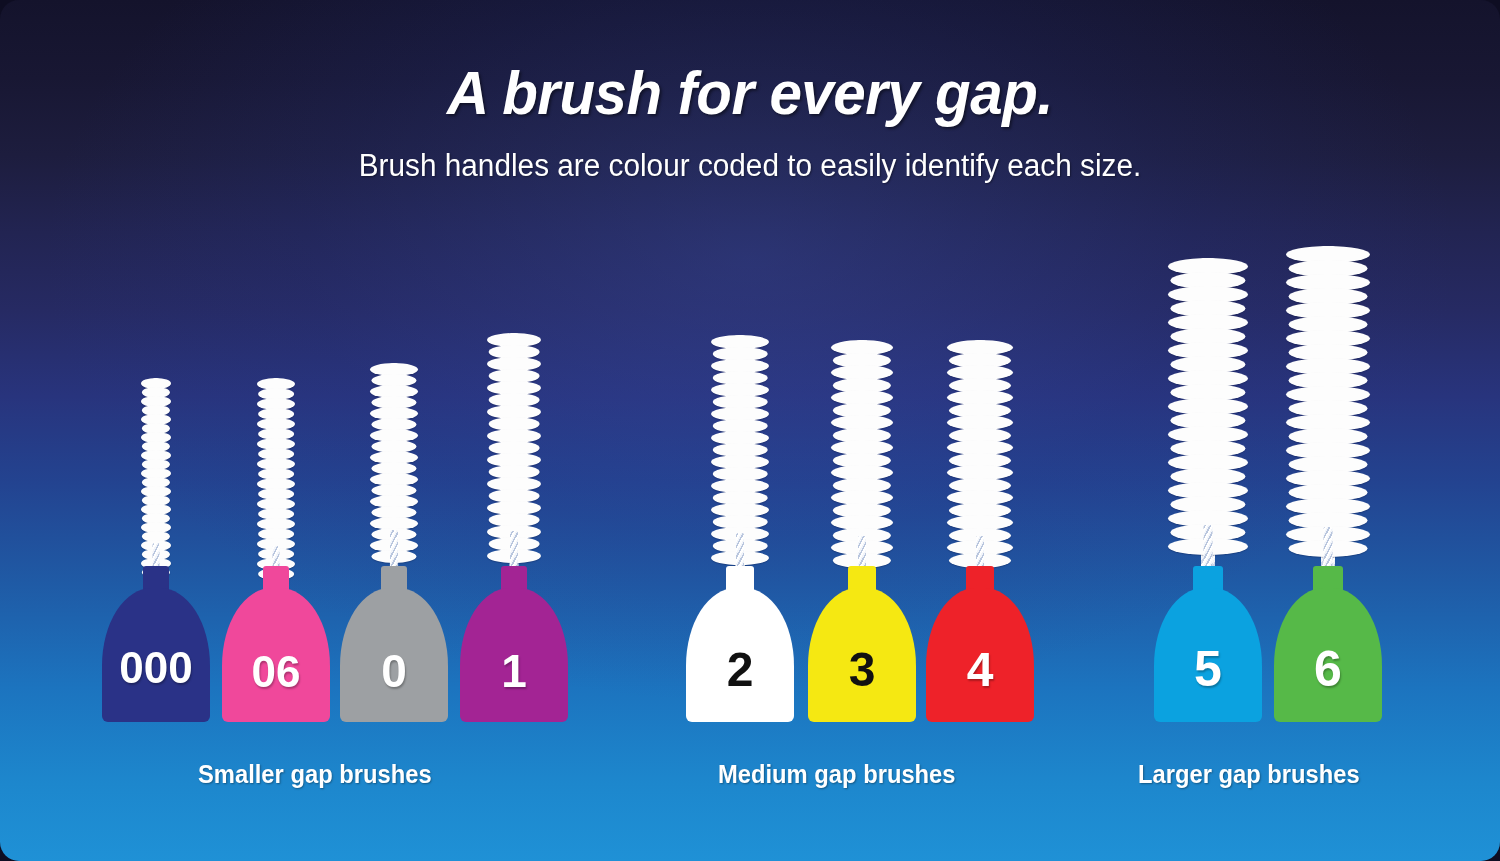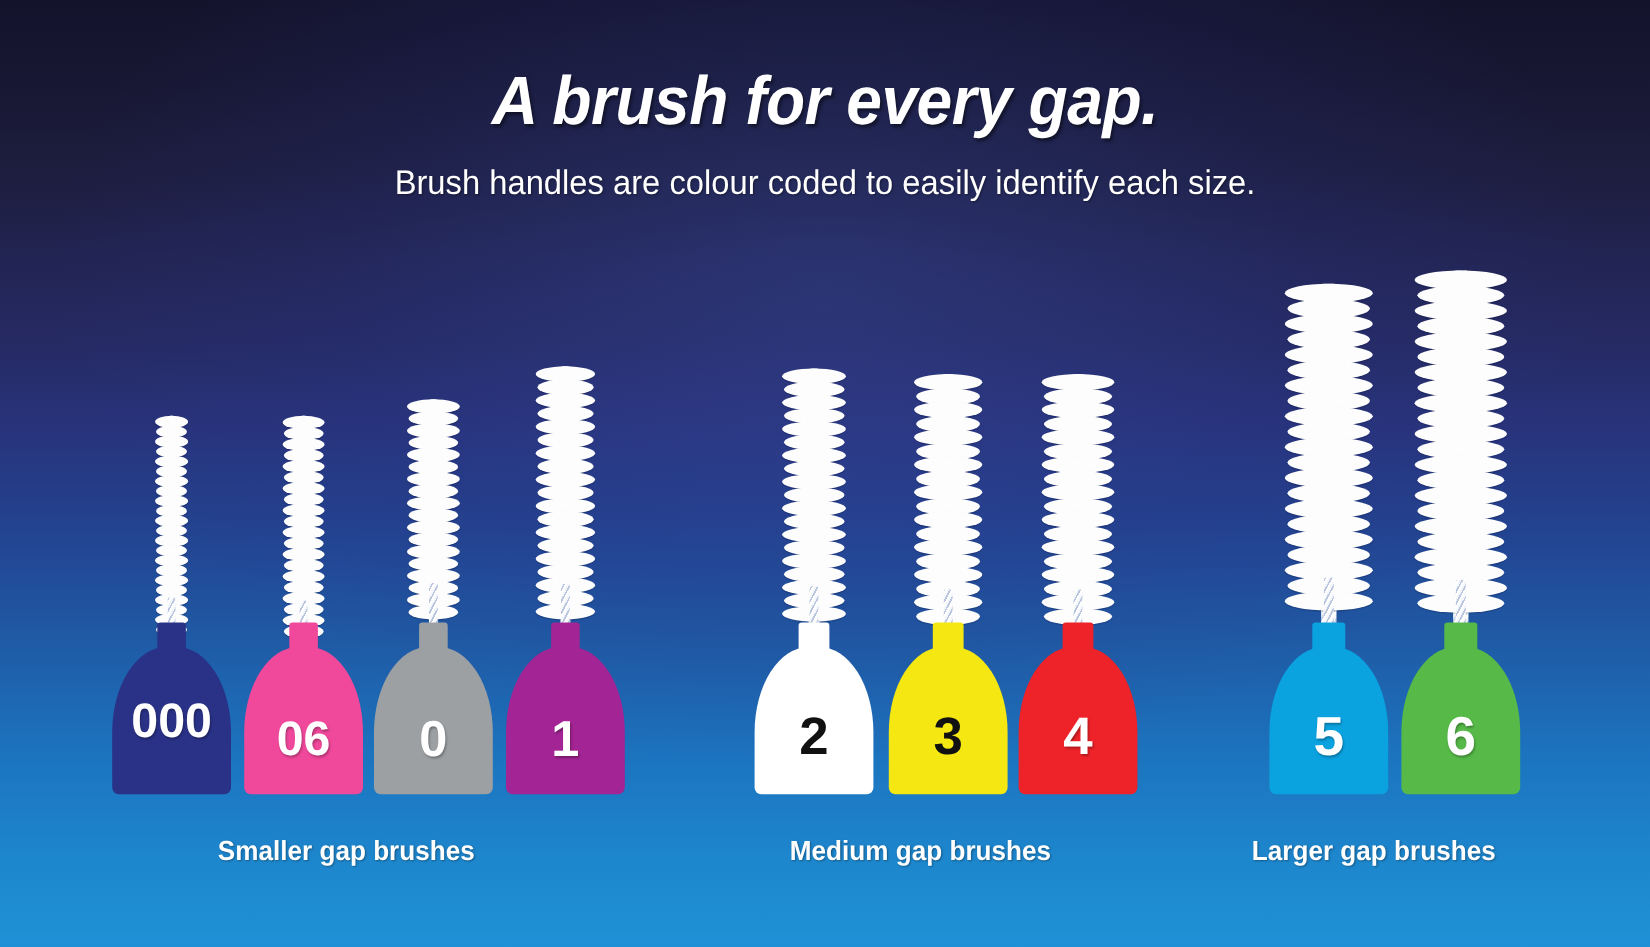"A brush for every gap." #poster { border-radius: none -> 19px }
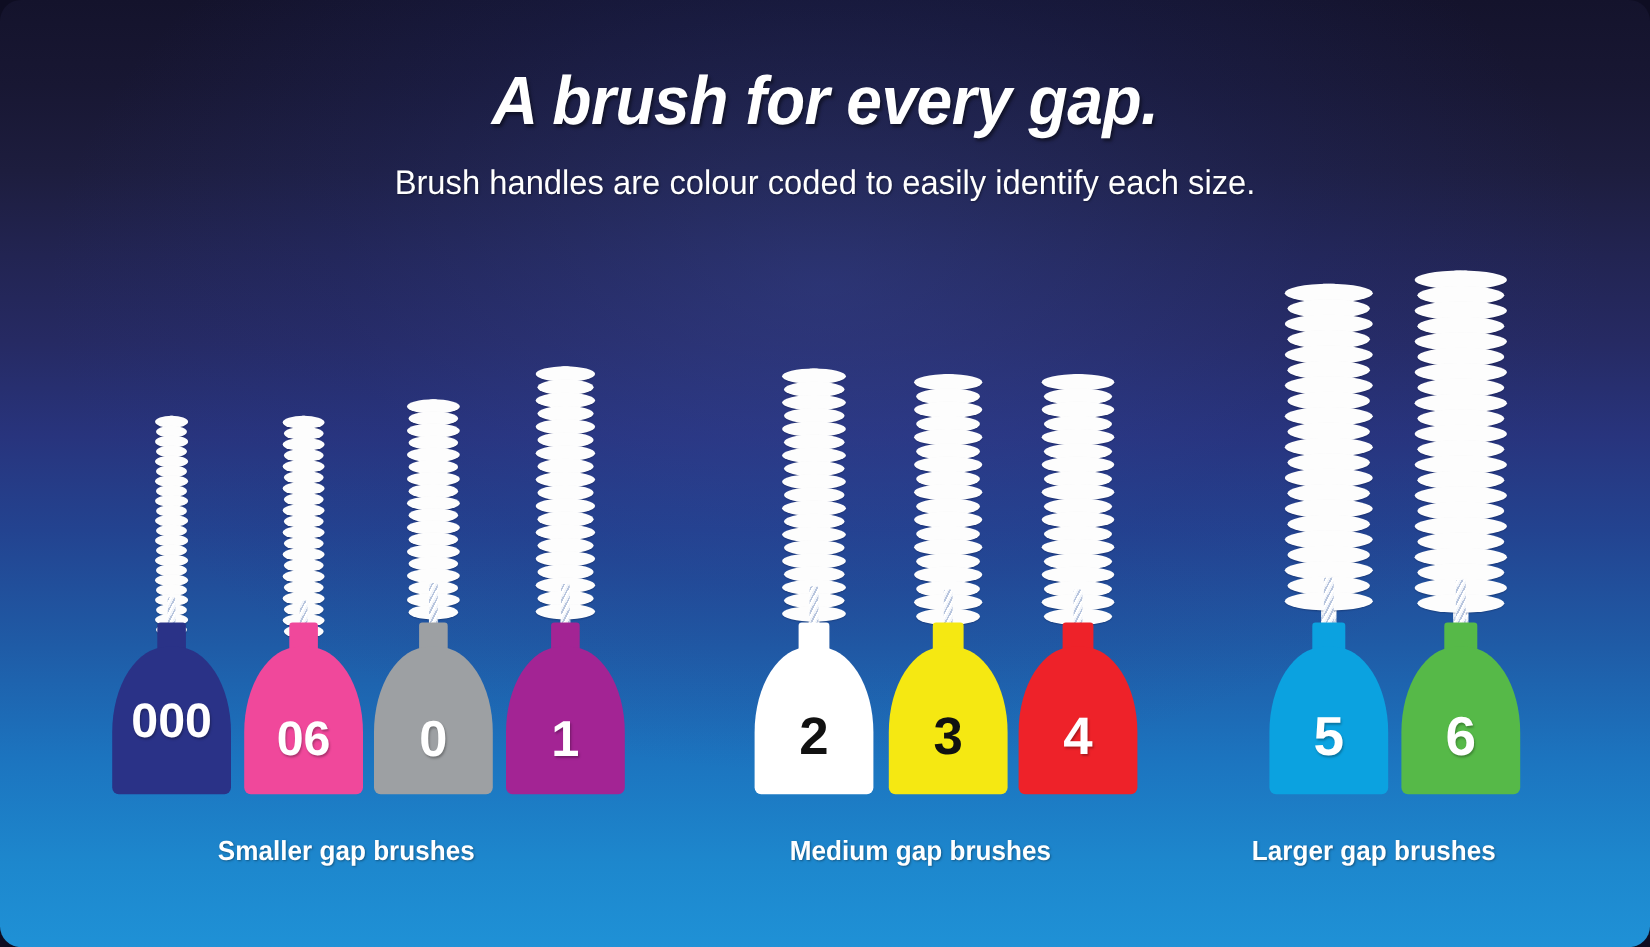"000" div.handle-num { bottom: 44px -> 32px }
